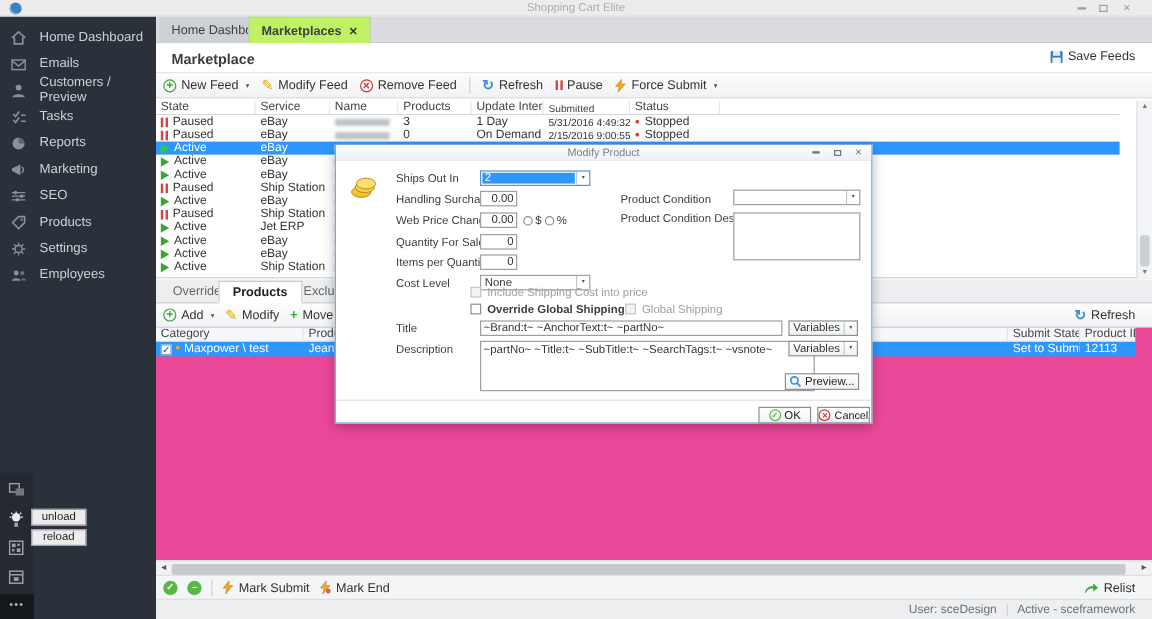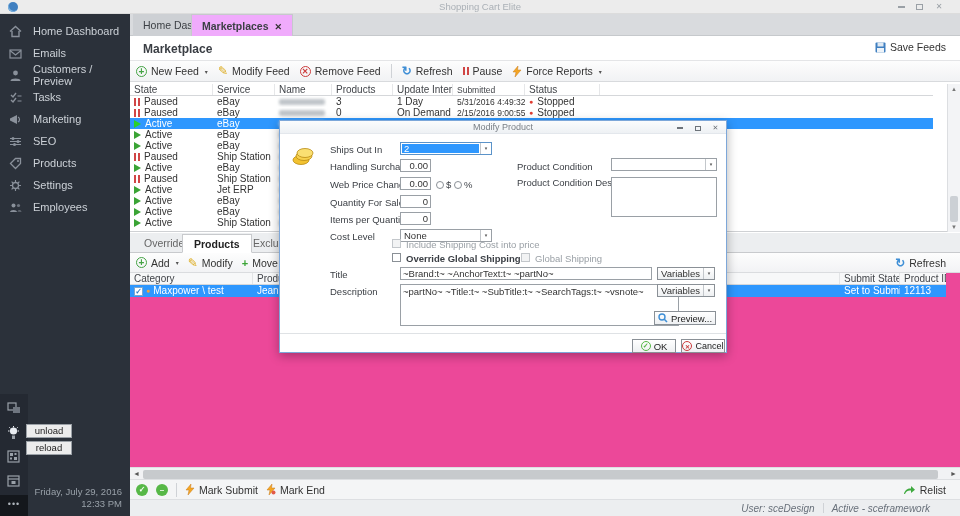"Marketplaces ✕" .tab.active { background: #f0abfc -> #bef264; left: 61px -> 77px }
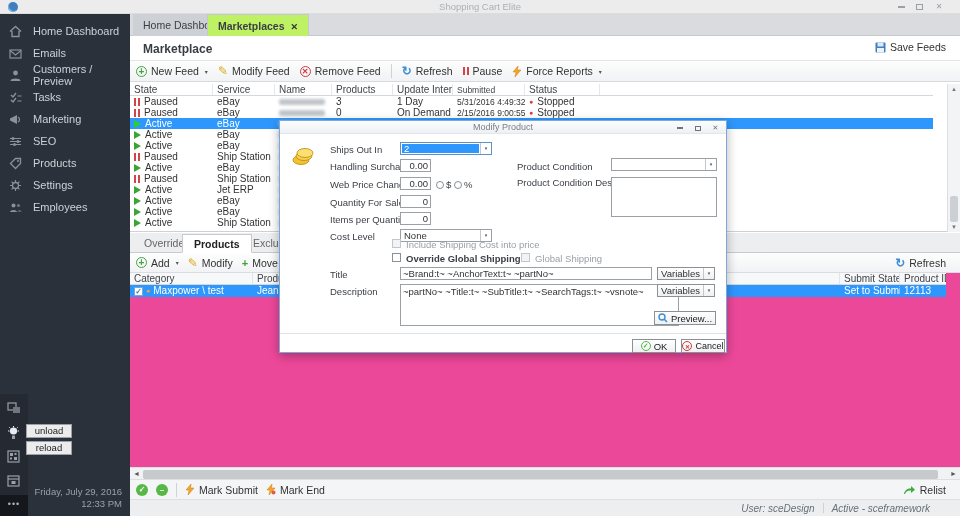"Force Reports" span { text: Reports -> Submit }
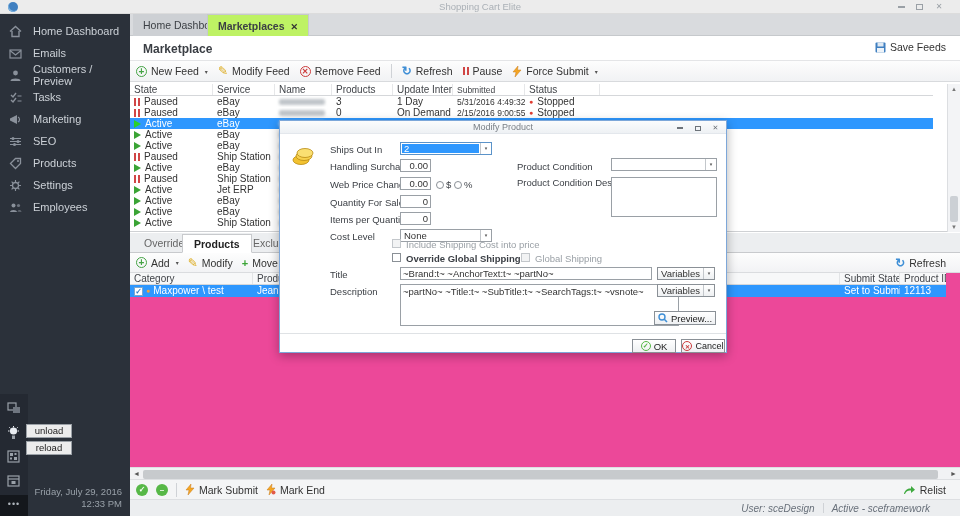"Reports" div.nav-item { html: none -> <div> <svg> <circle></circle> <path></path> </svg> <span>Reports</span> </div> }
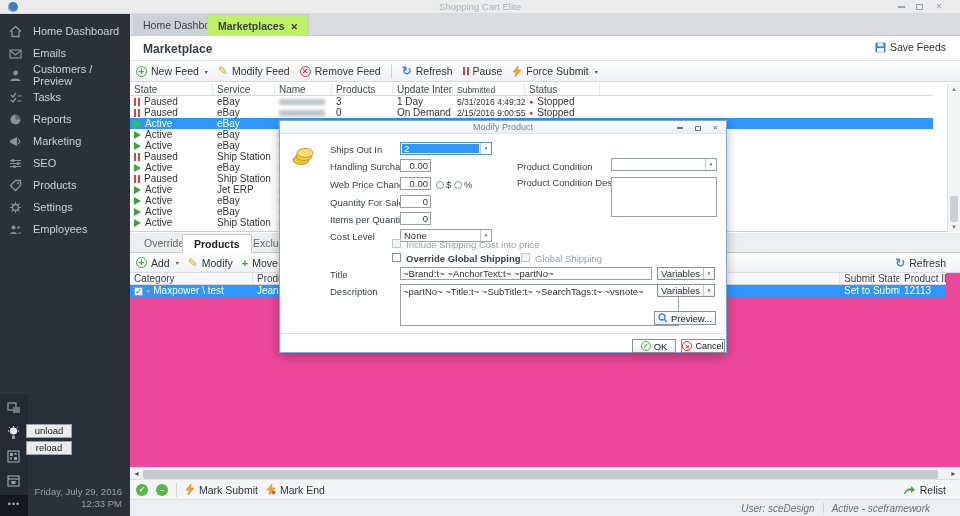"Friday, July 29, 2016" div { html: <div> <div>Friday, July 29, 2016</div> <div>12:33 PM</div> </div> -> none }
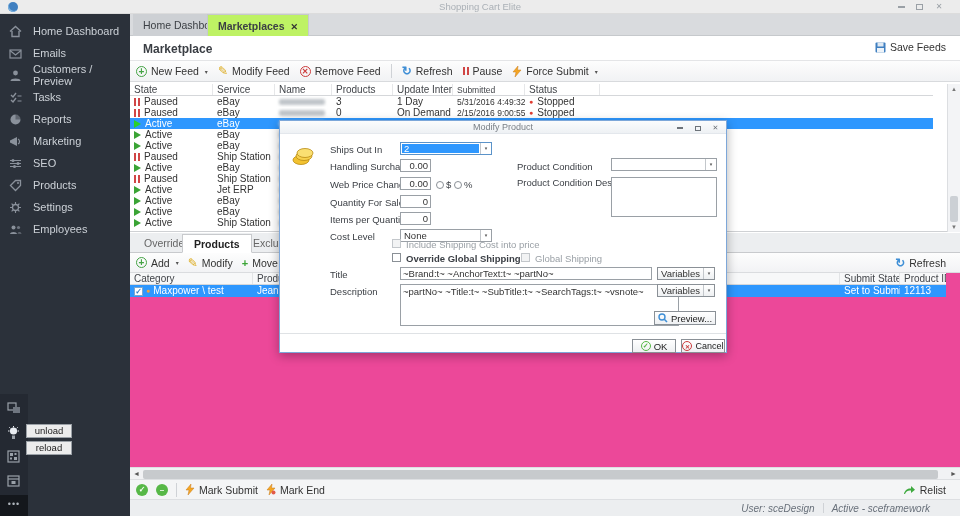"User: sceDesign" #statusbar { font-style: italic -> none; padding-right: 30px -> 14px }
